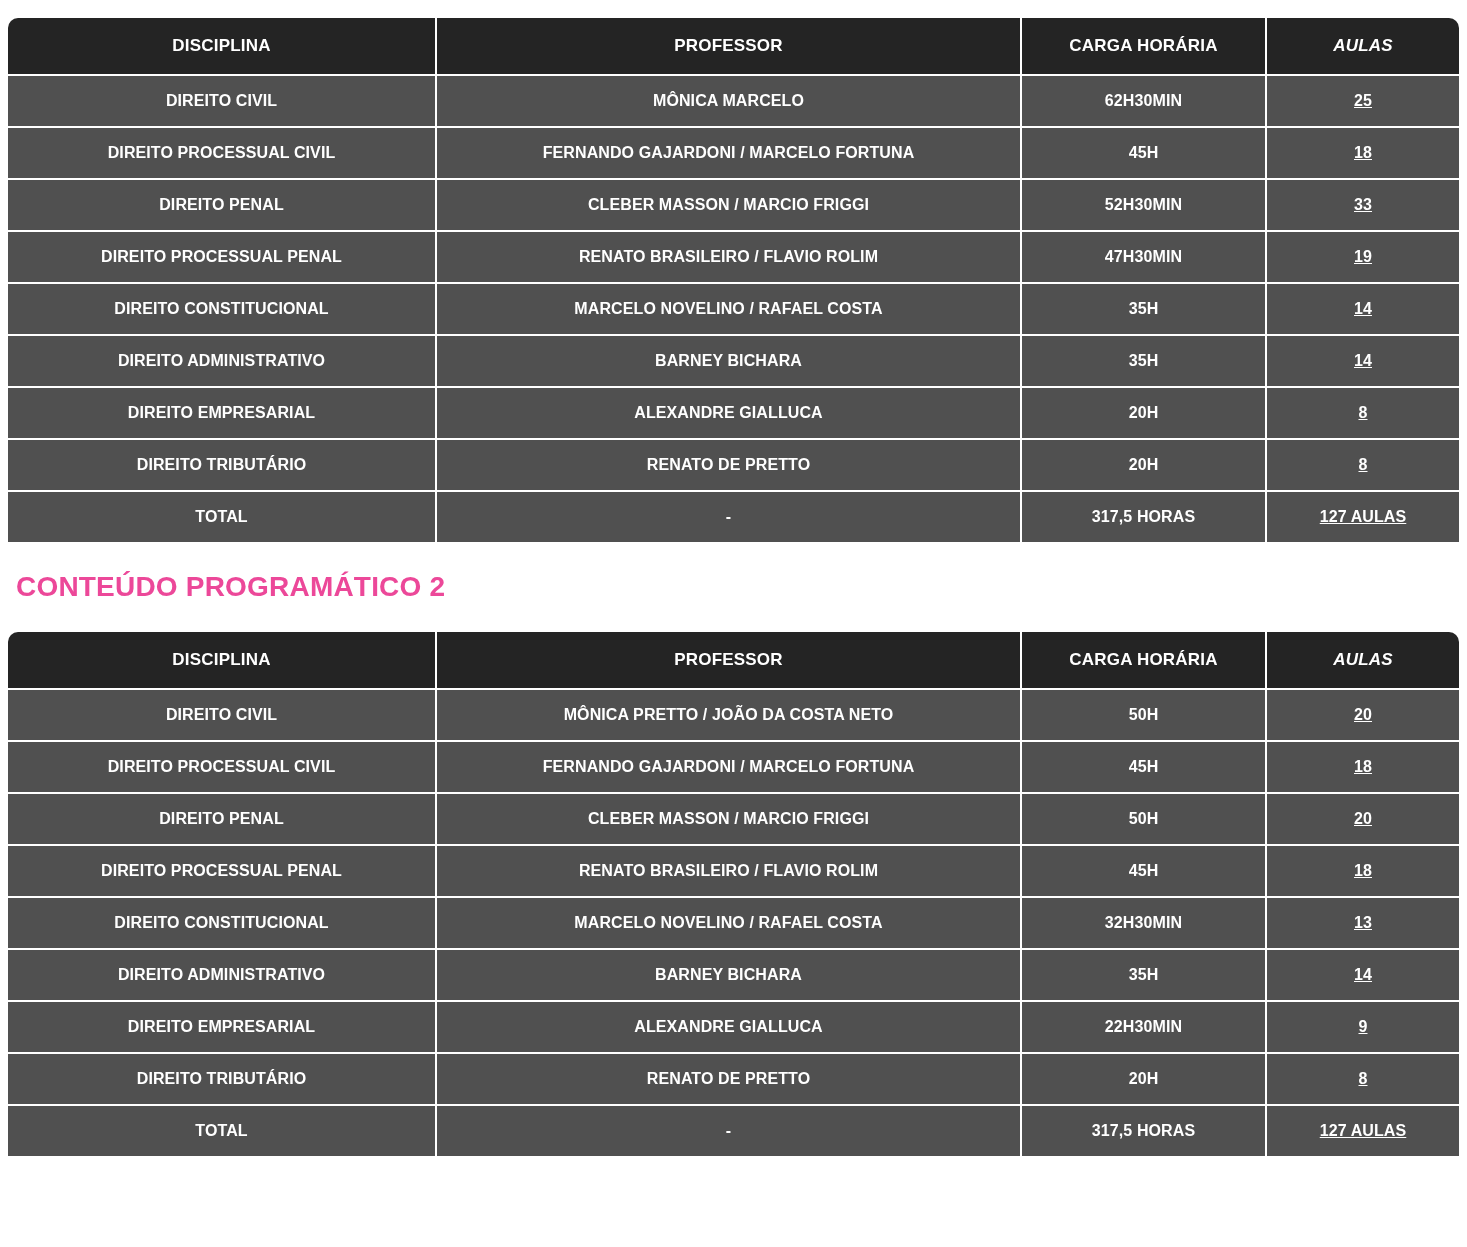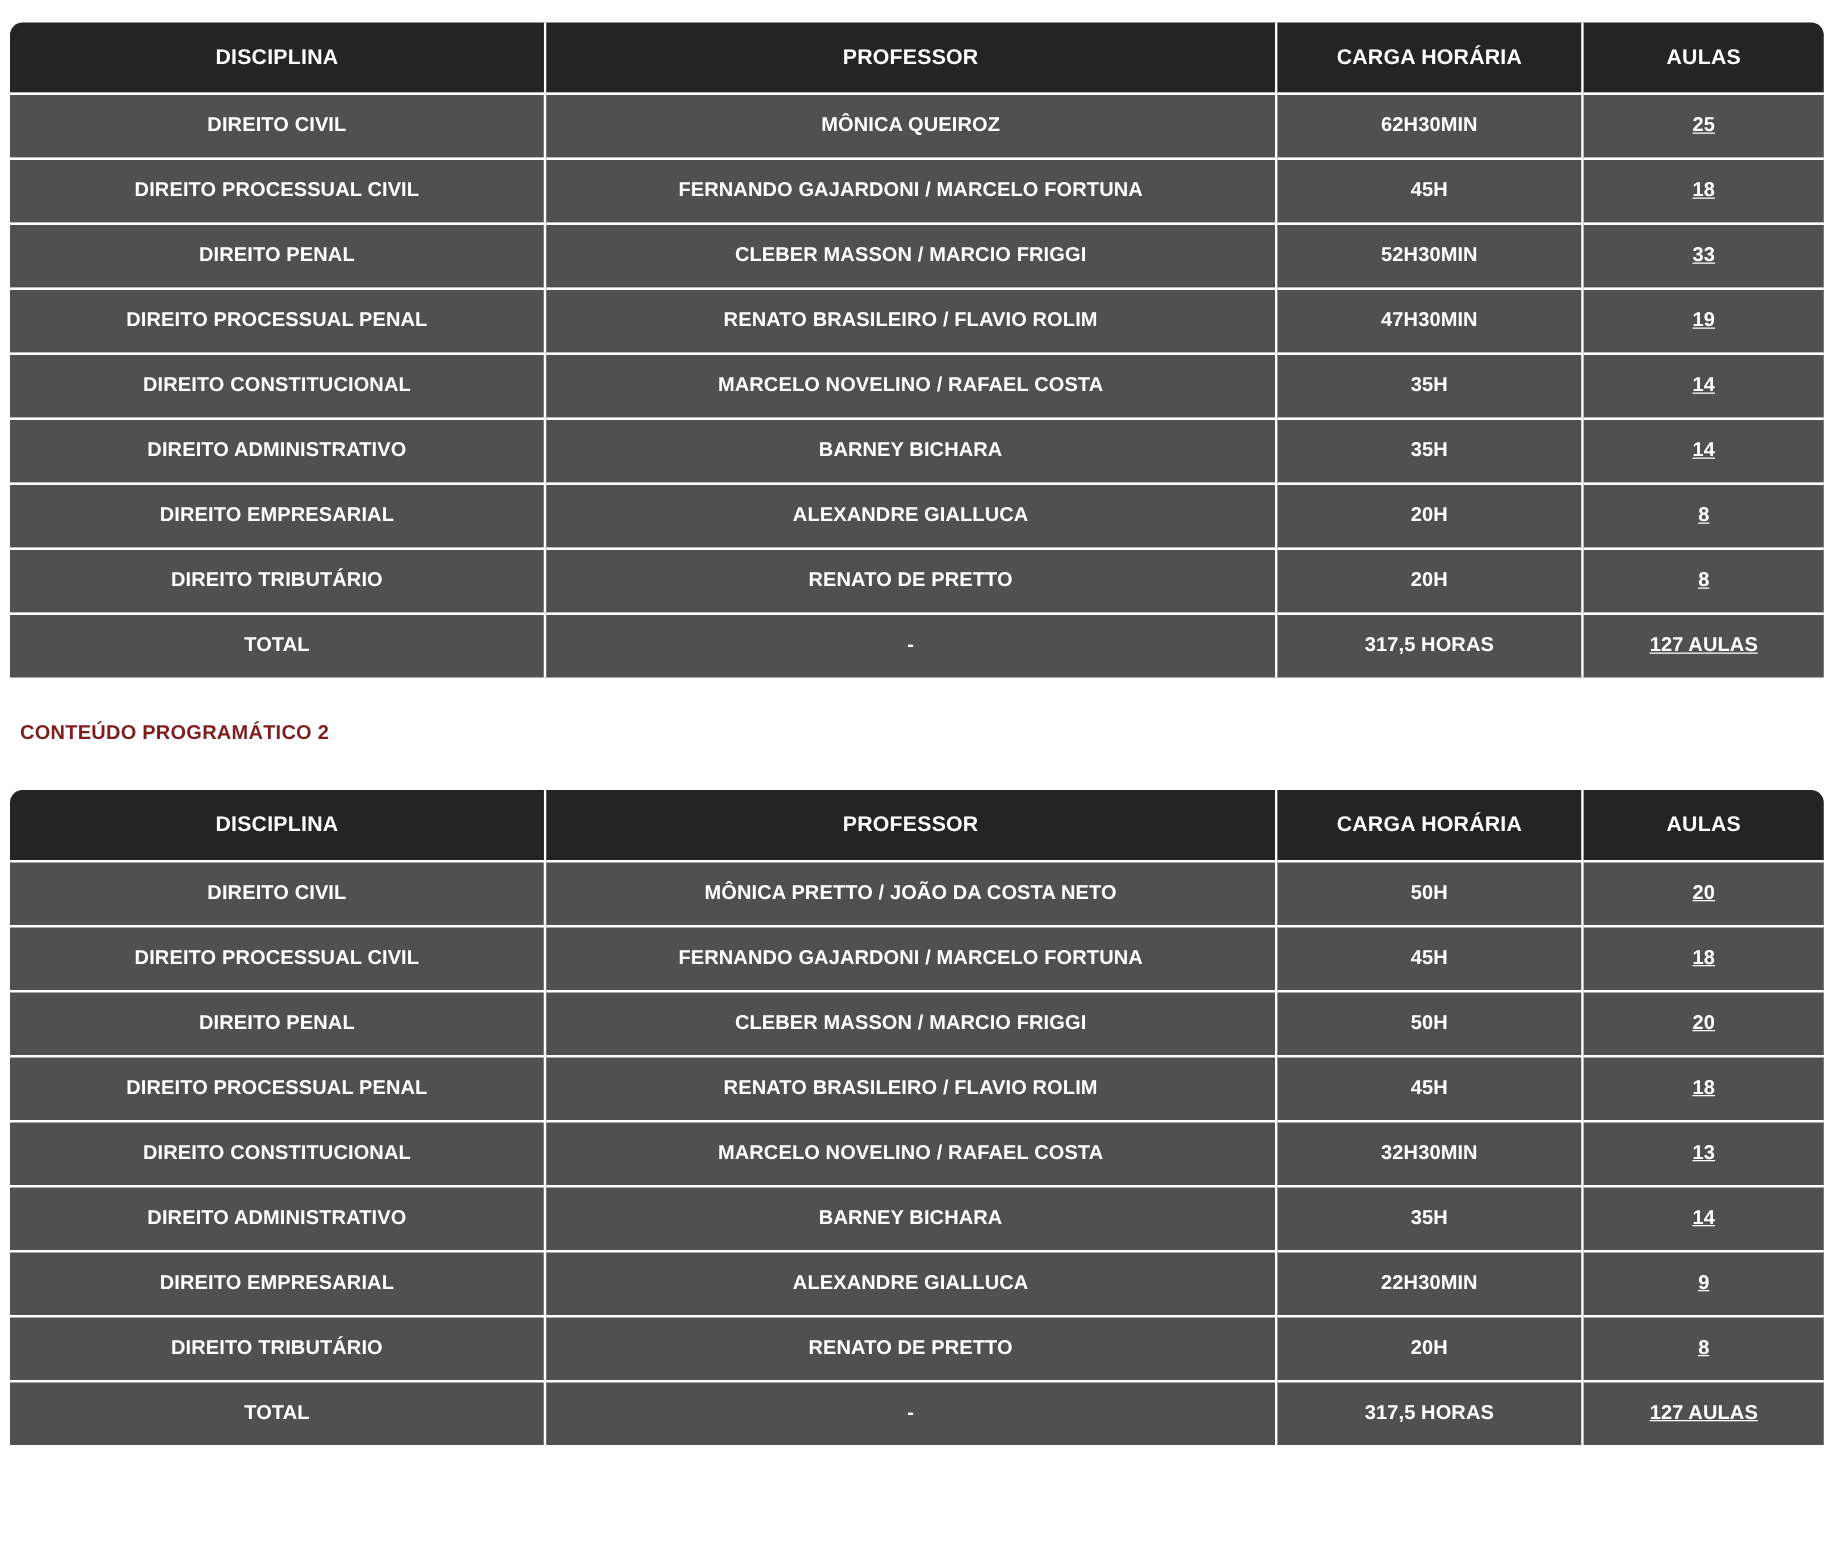"AULAS" table.sched thead th:last-child { font-style: none -> italic }
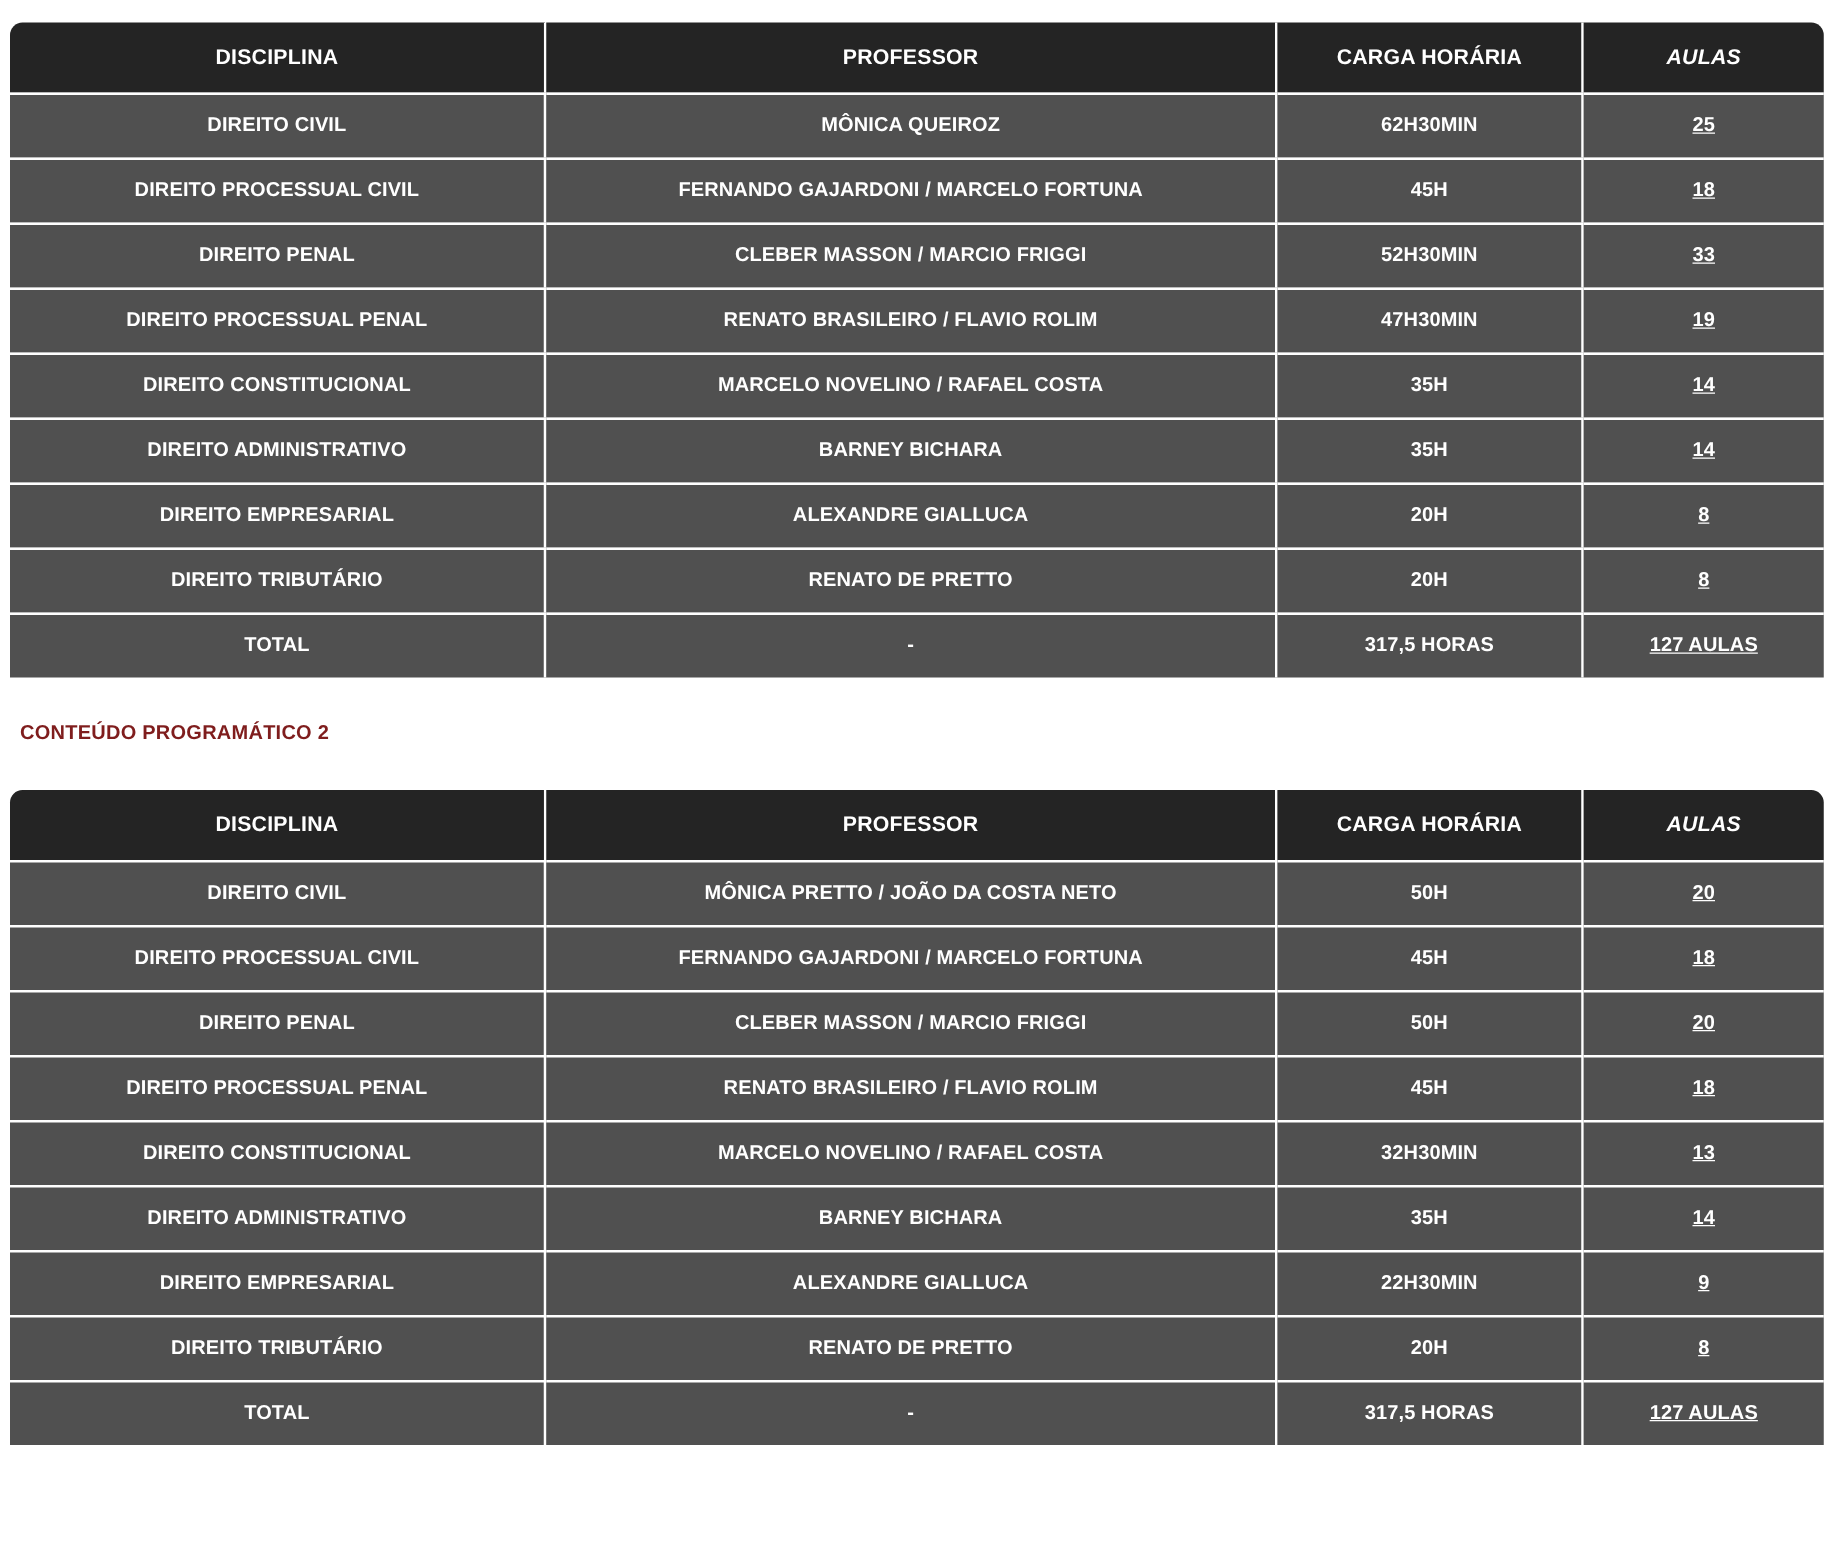"MÔNICA QUEIROZ" td { text: QUEIROZ -> MARCELO }
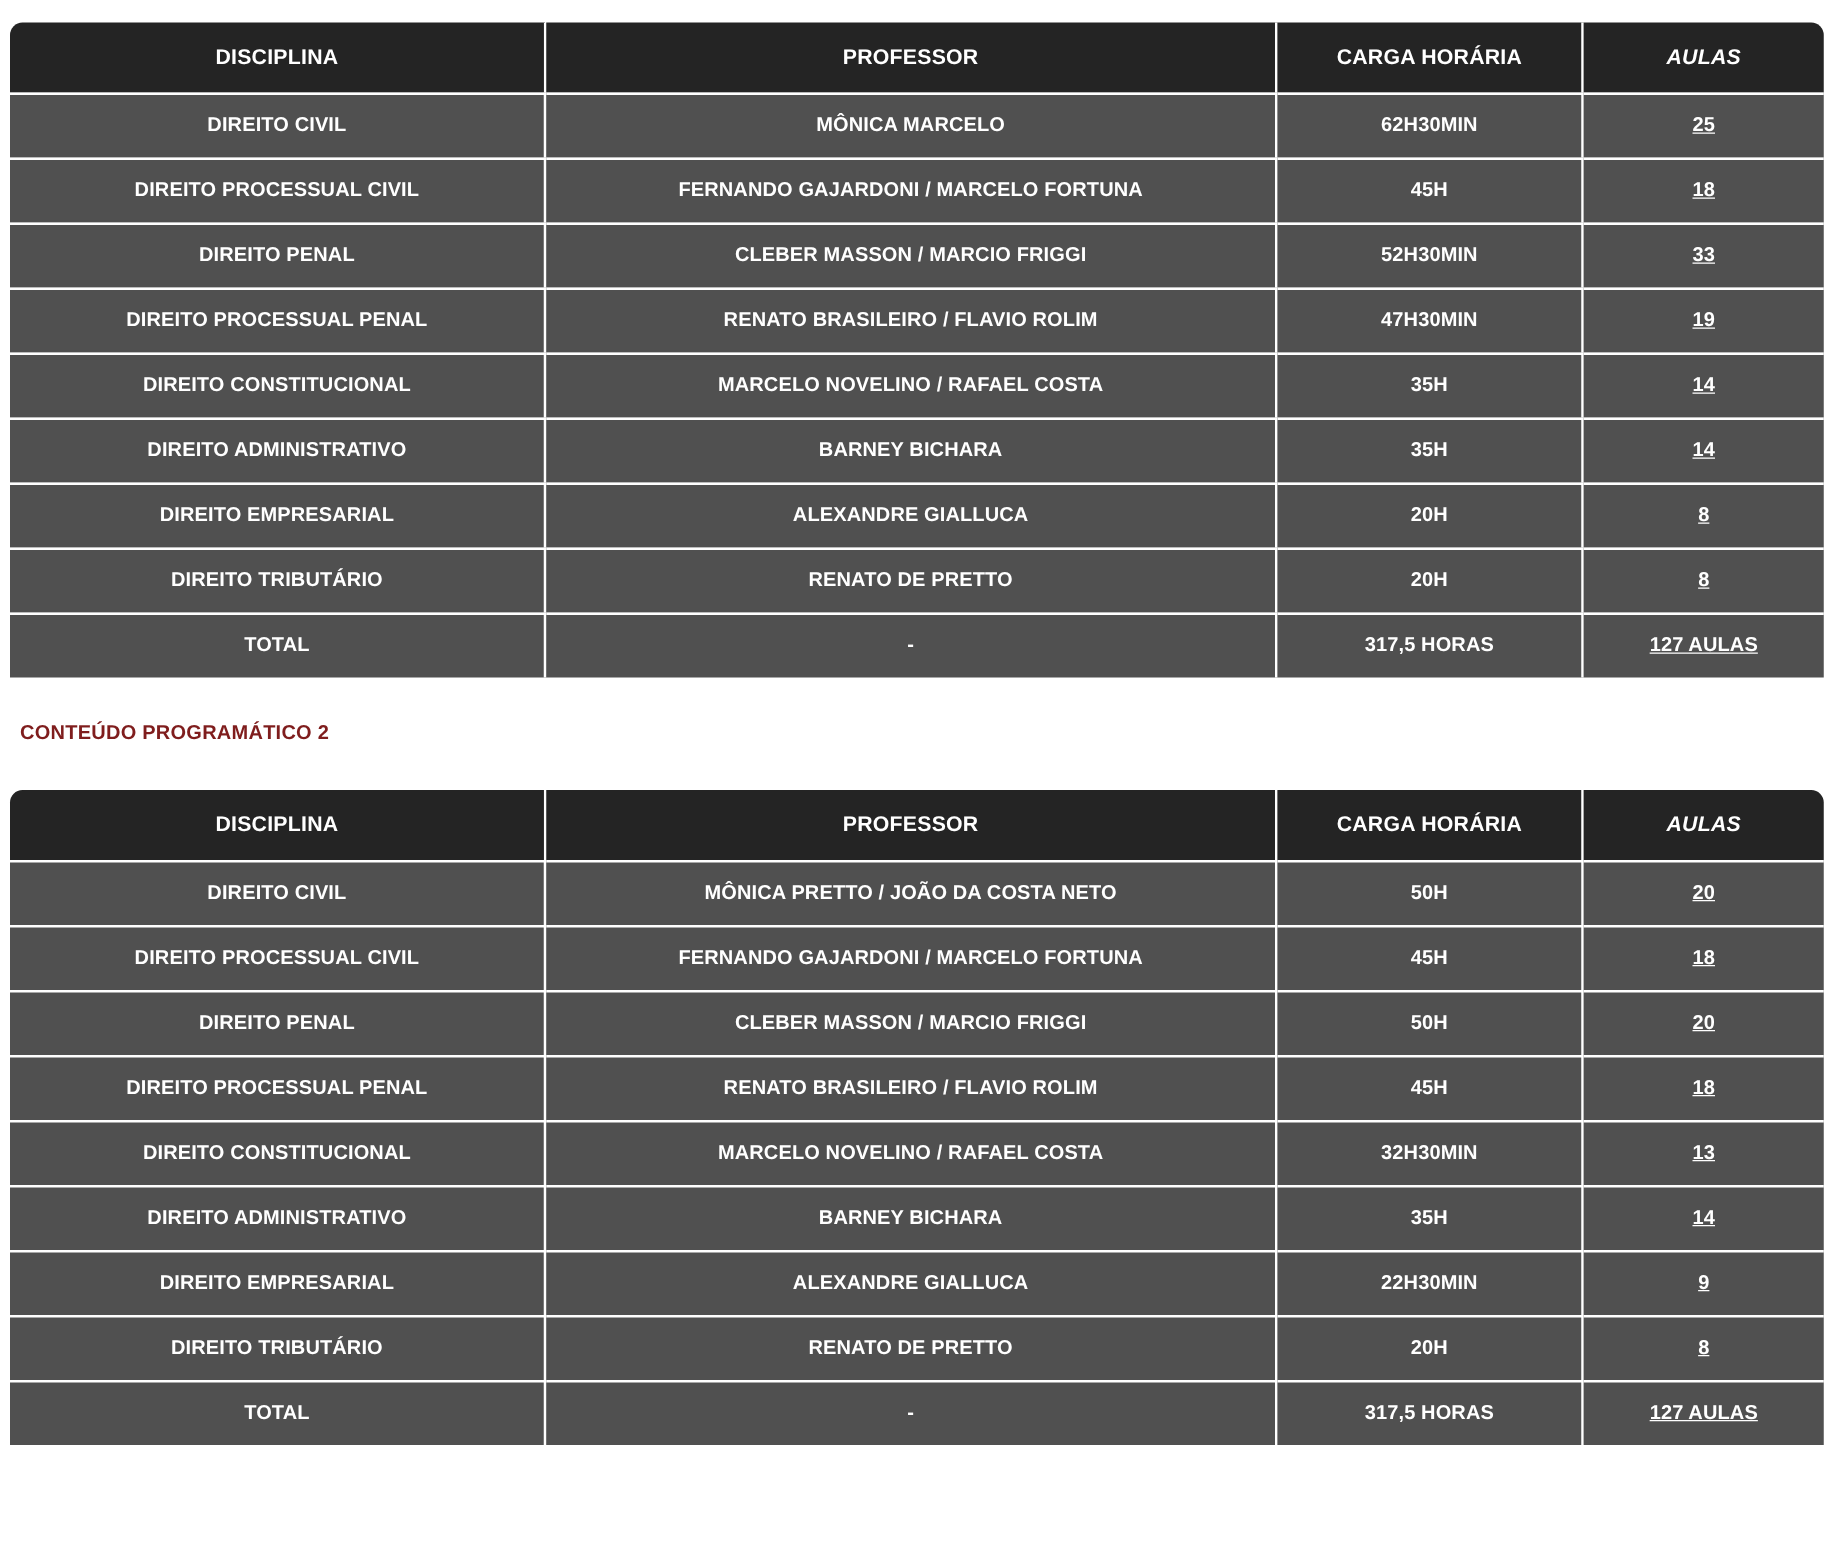"CONTEÚDO PROGRAMÁTICO 2" .section-heading { color: #7f1d1d -> #ec4899; font-size: 16px -> 28px }
